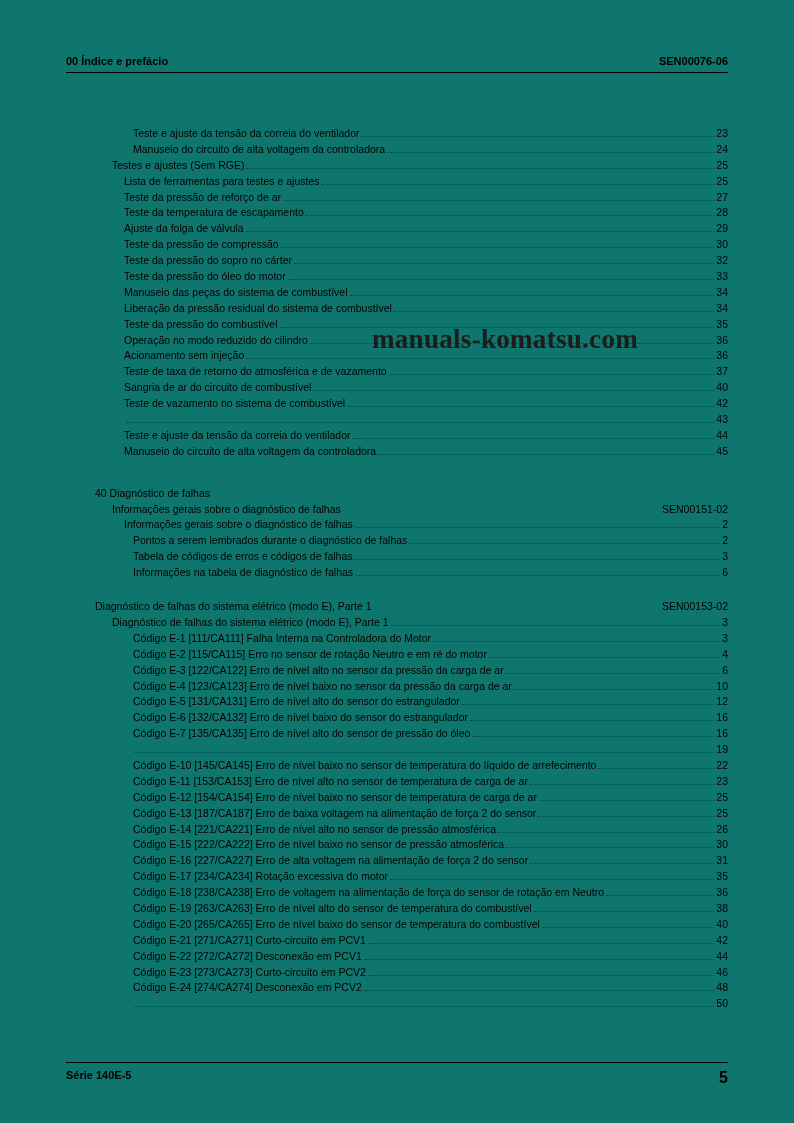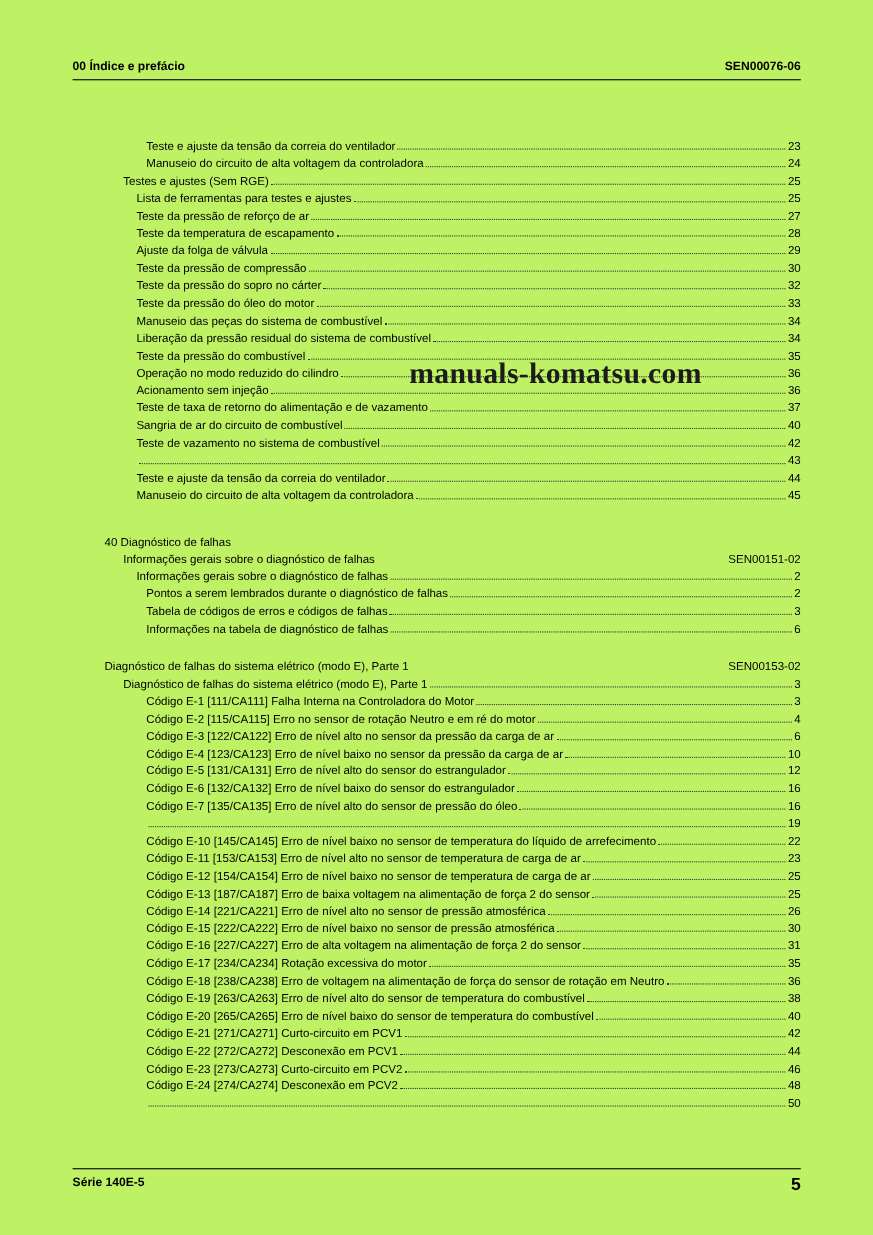"00 Índice e prefácio" .page { background: #bef264 -> #0f766e }
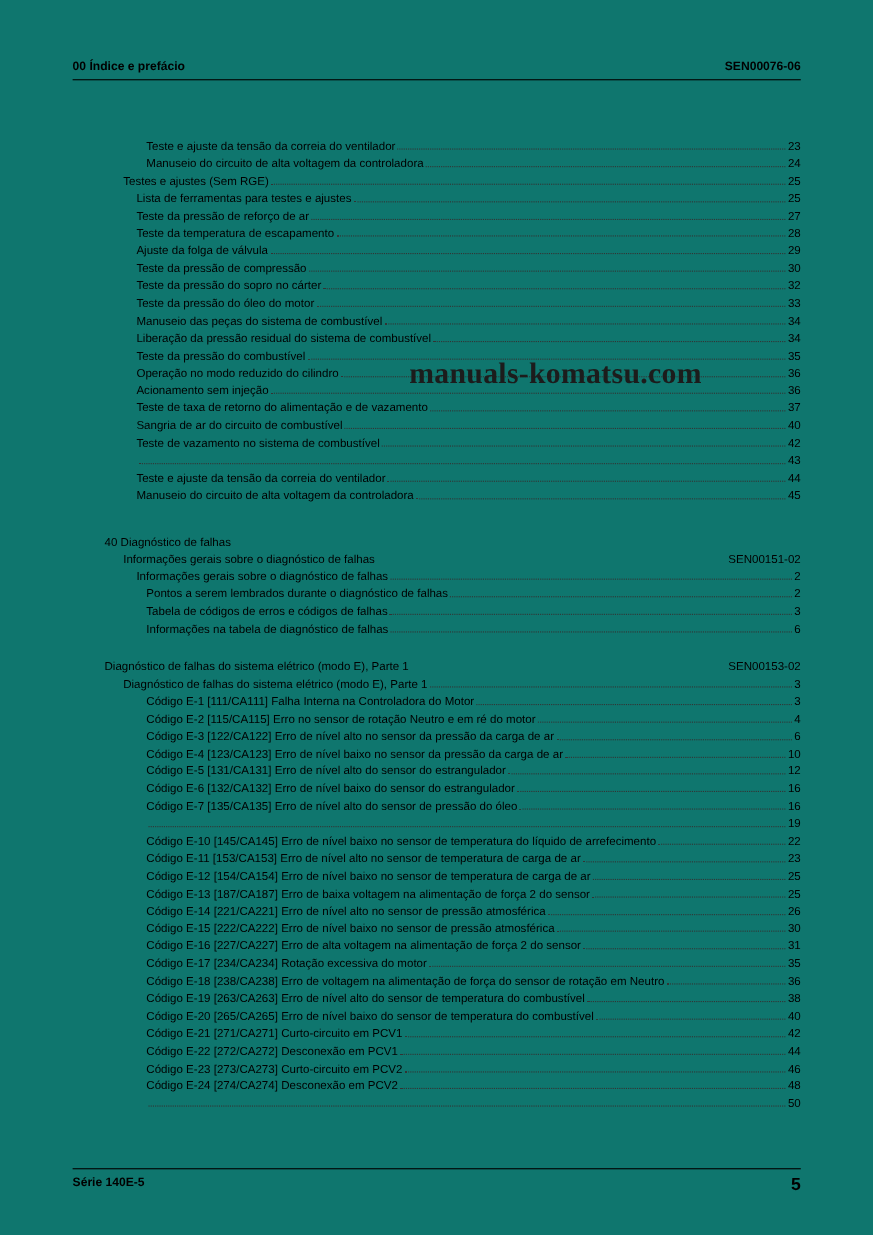"Teste de taxa de retorno" span.txt { text: alimentação -> atmosférica }
